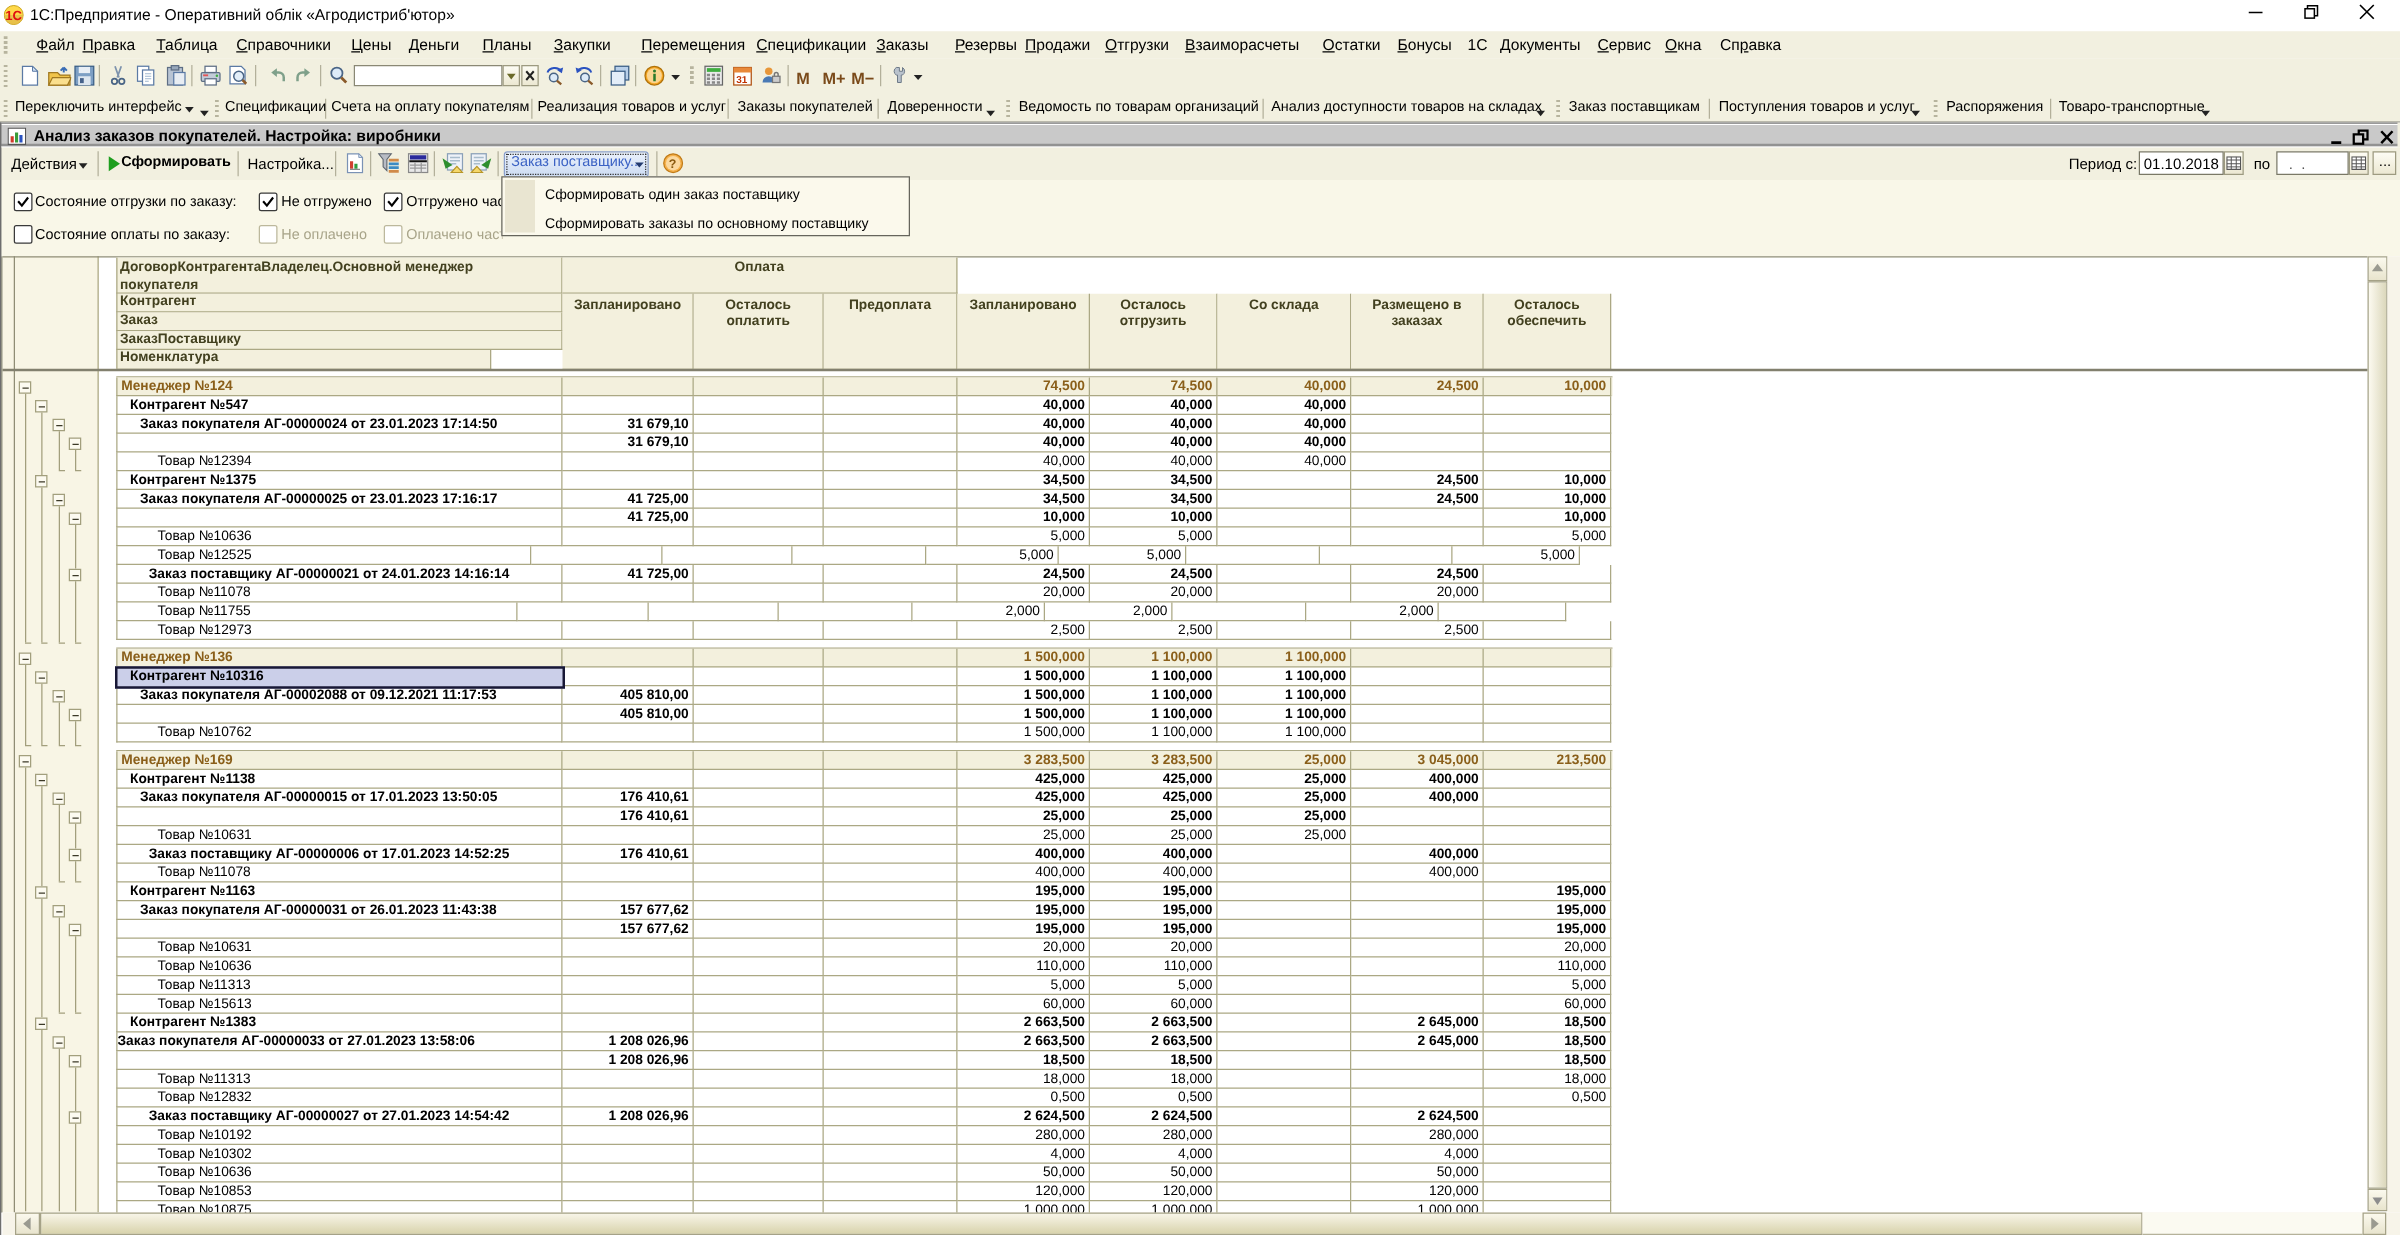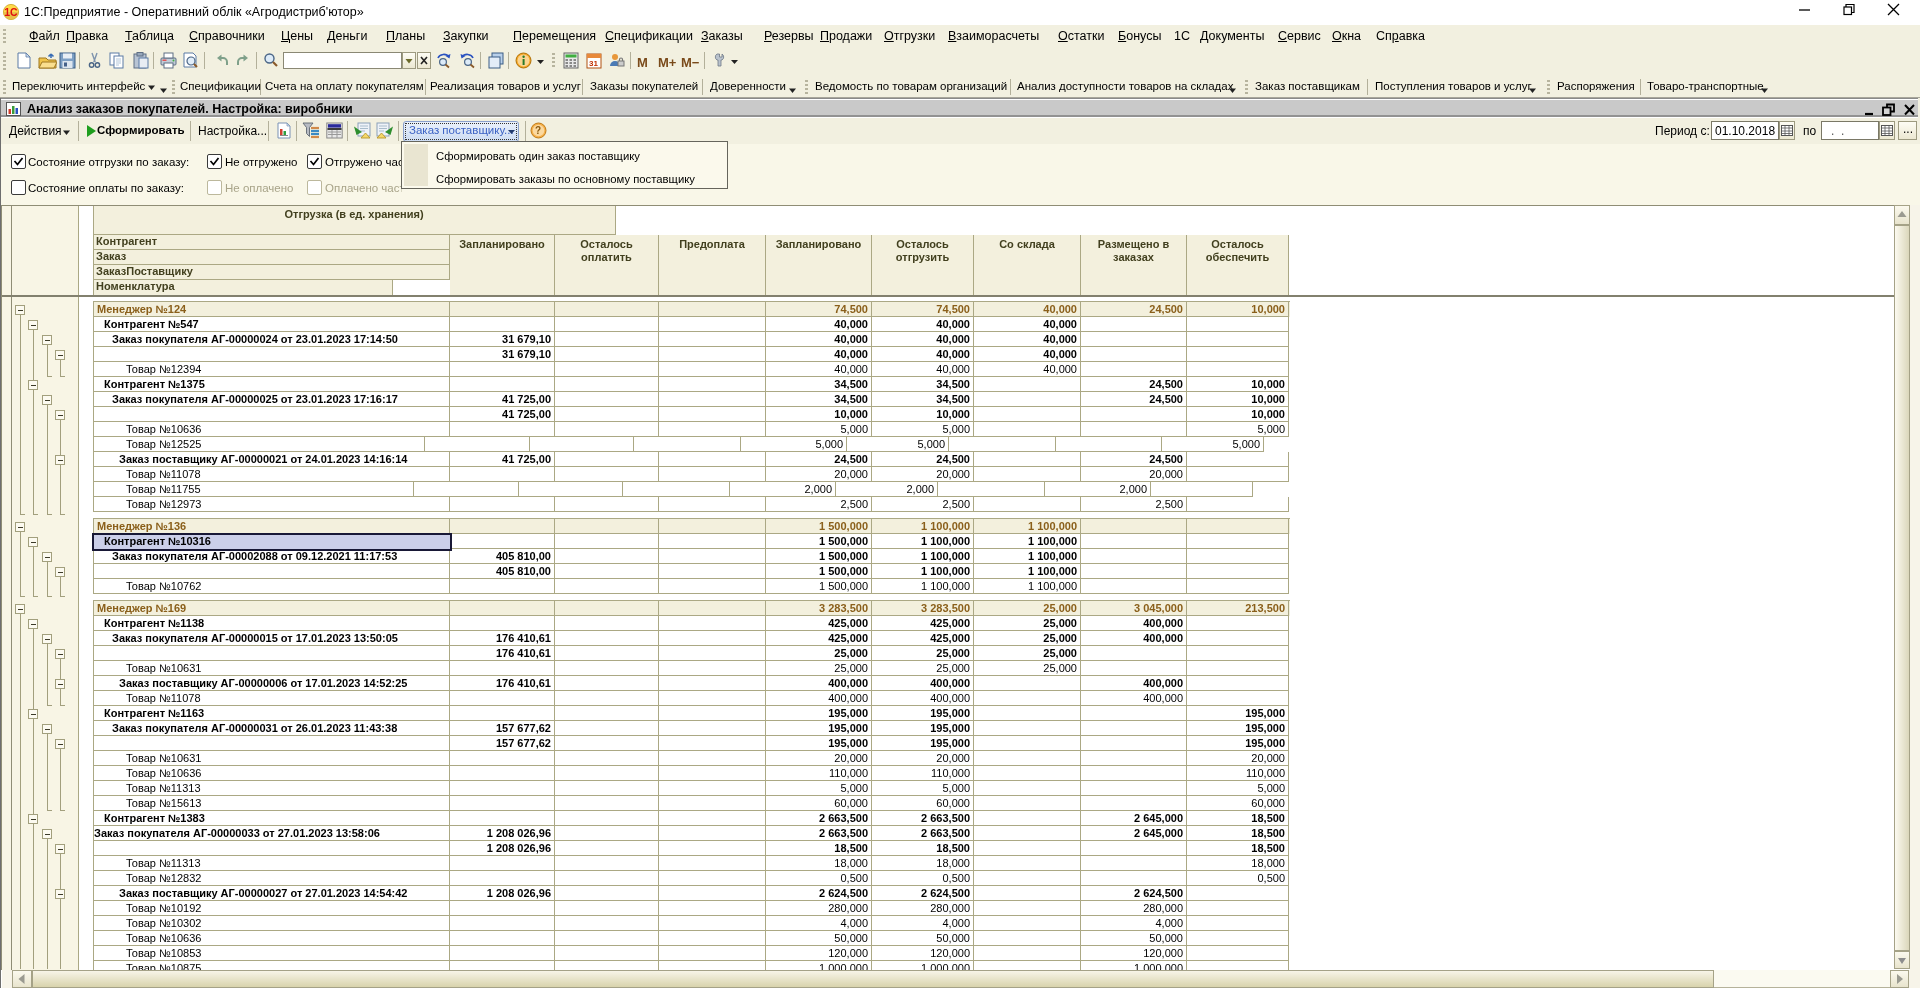"ДоговорКонтрагентаВладелец.Основной" div.hc { html: none -> <div>ДоговорКонтрагентаВладелец.Основной менеджер<br>покупателя</div> }
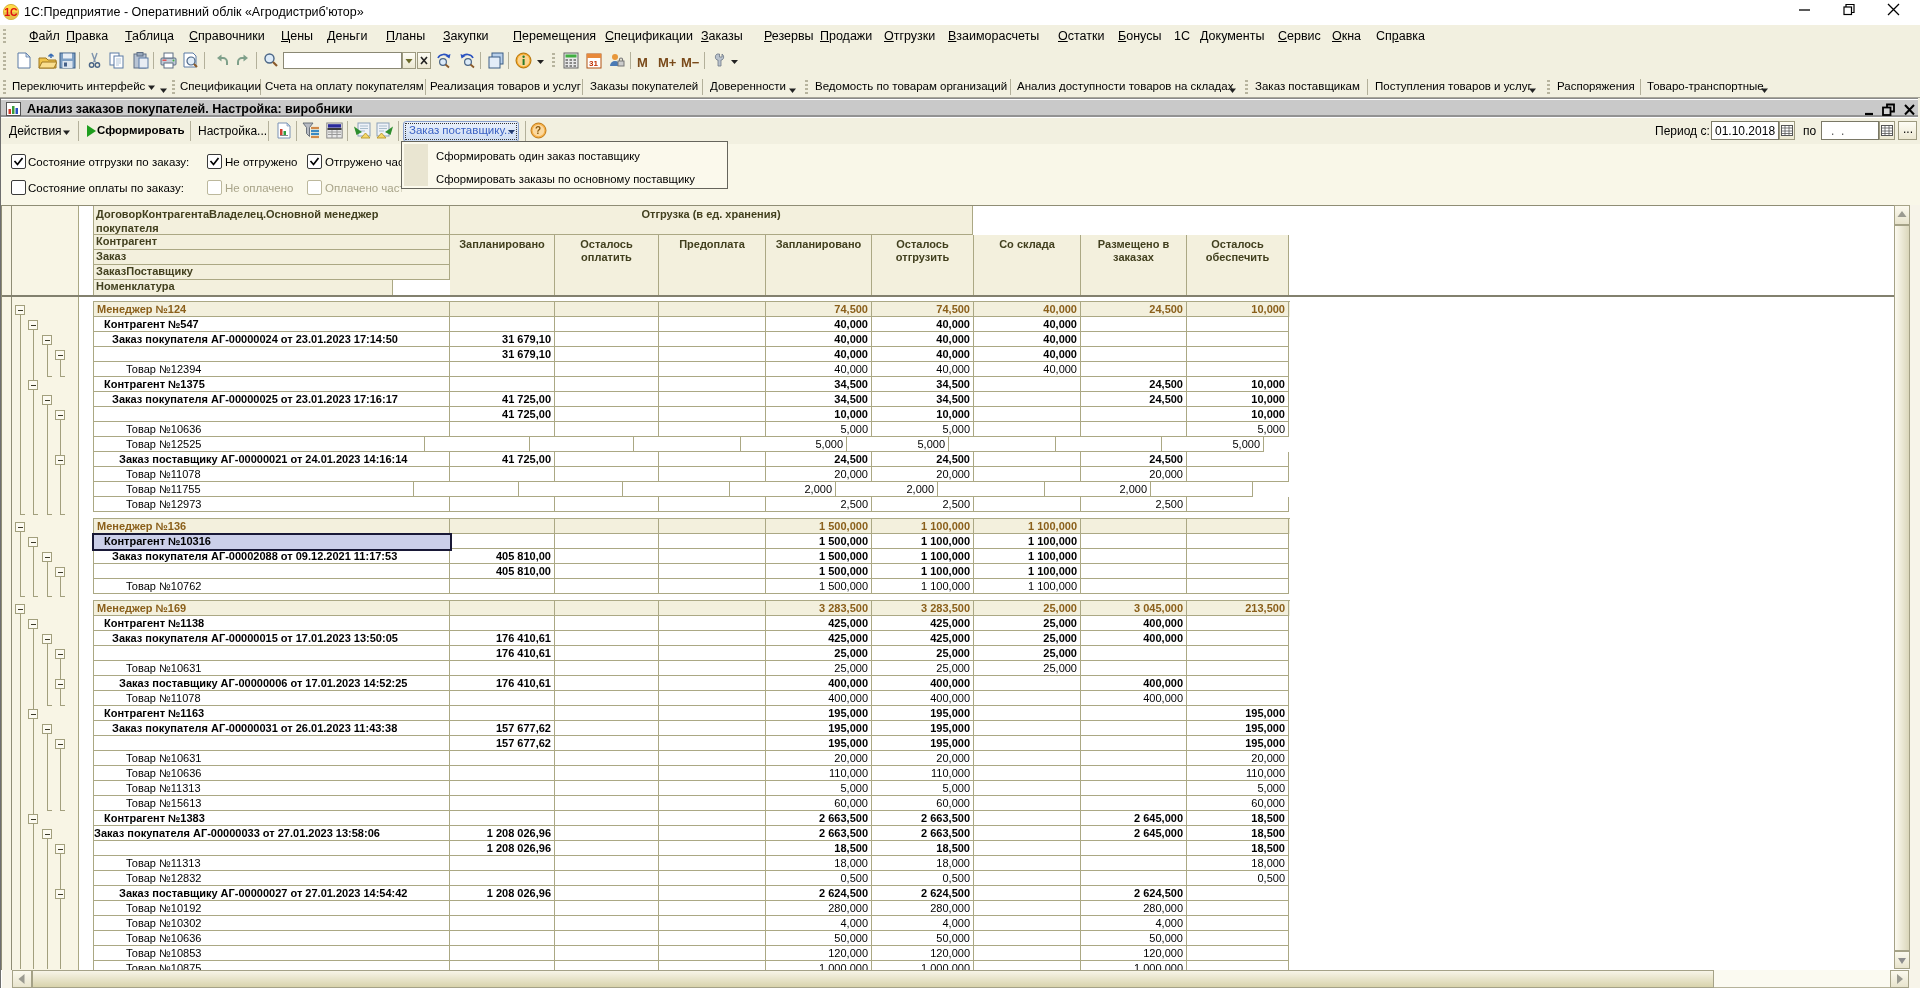"Оплата" div.hc { html: none -> <div>Оплата</div> }
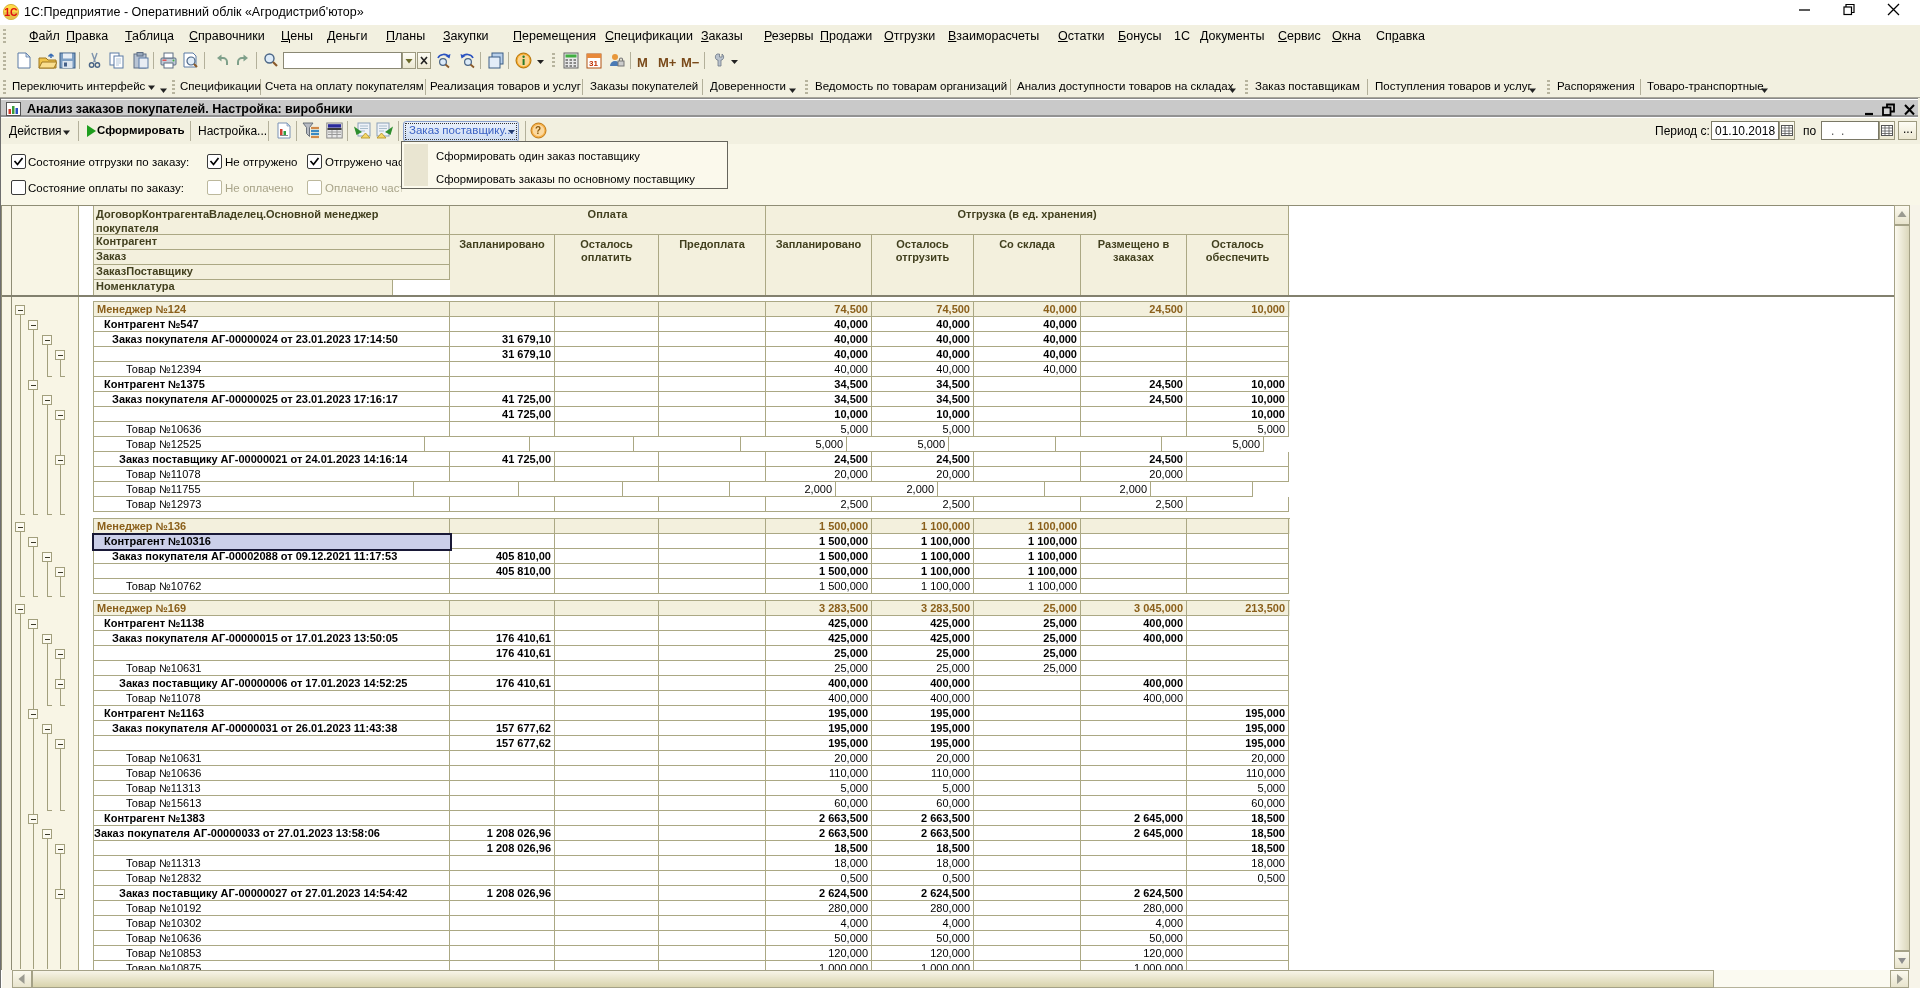"Отгрузка (в ед. хранения)" div.hc { html: <div>Отгрузка (в ед. хранения)</div> -> none }
